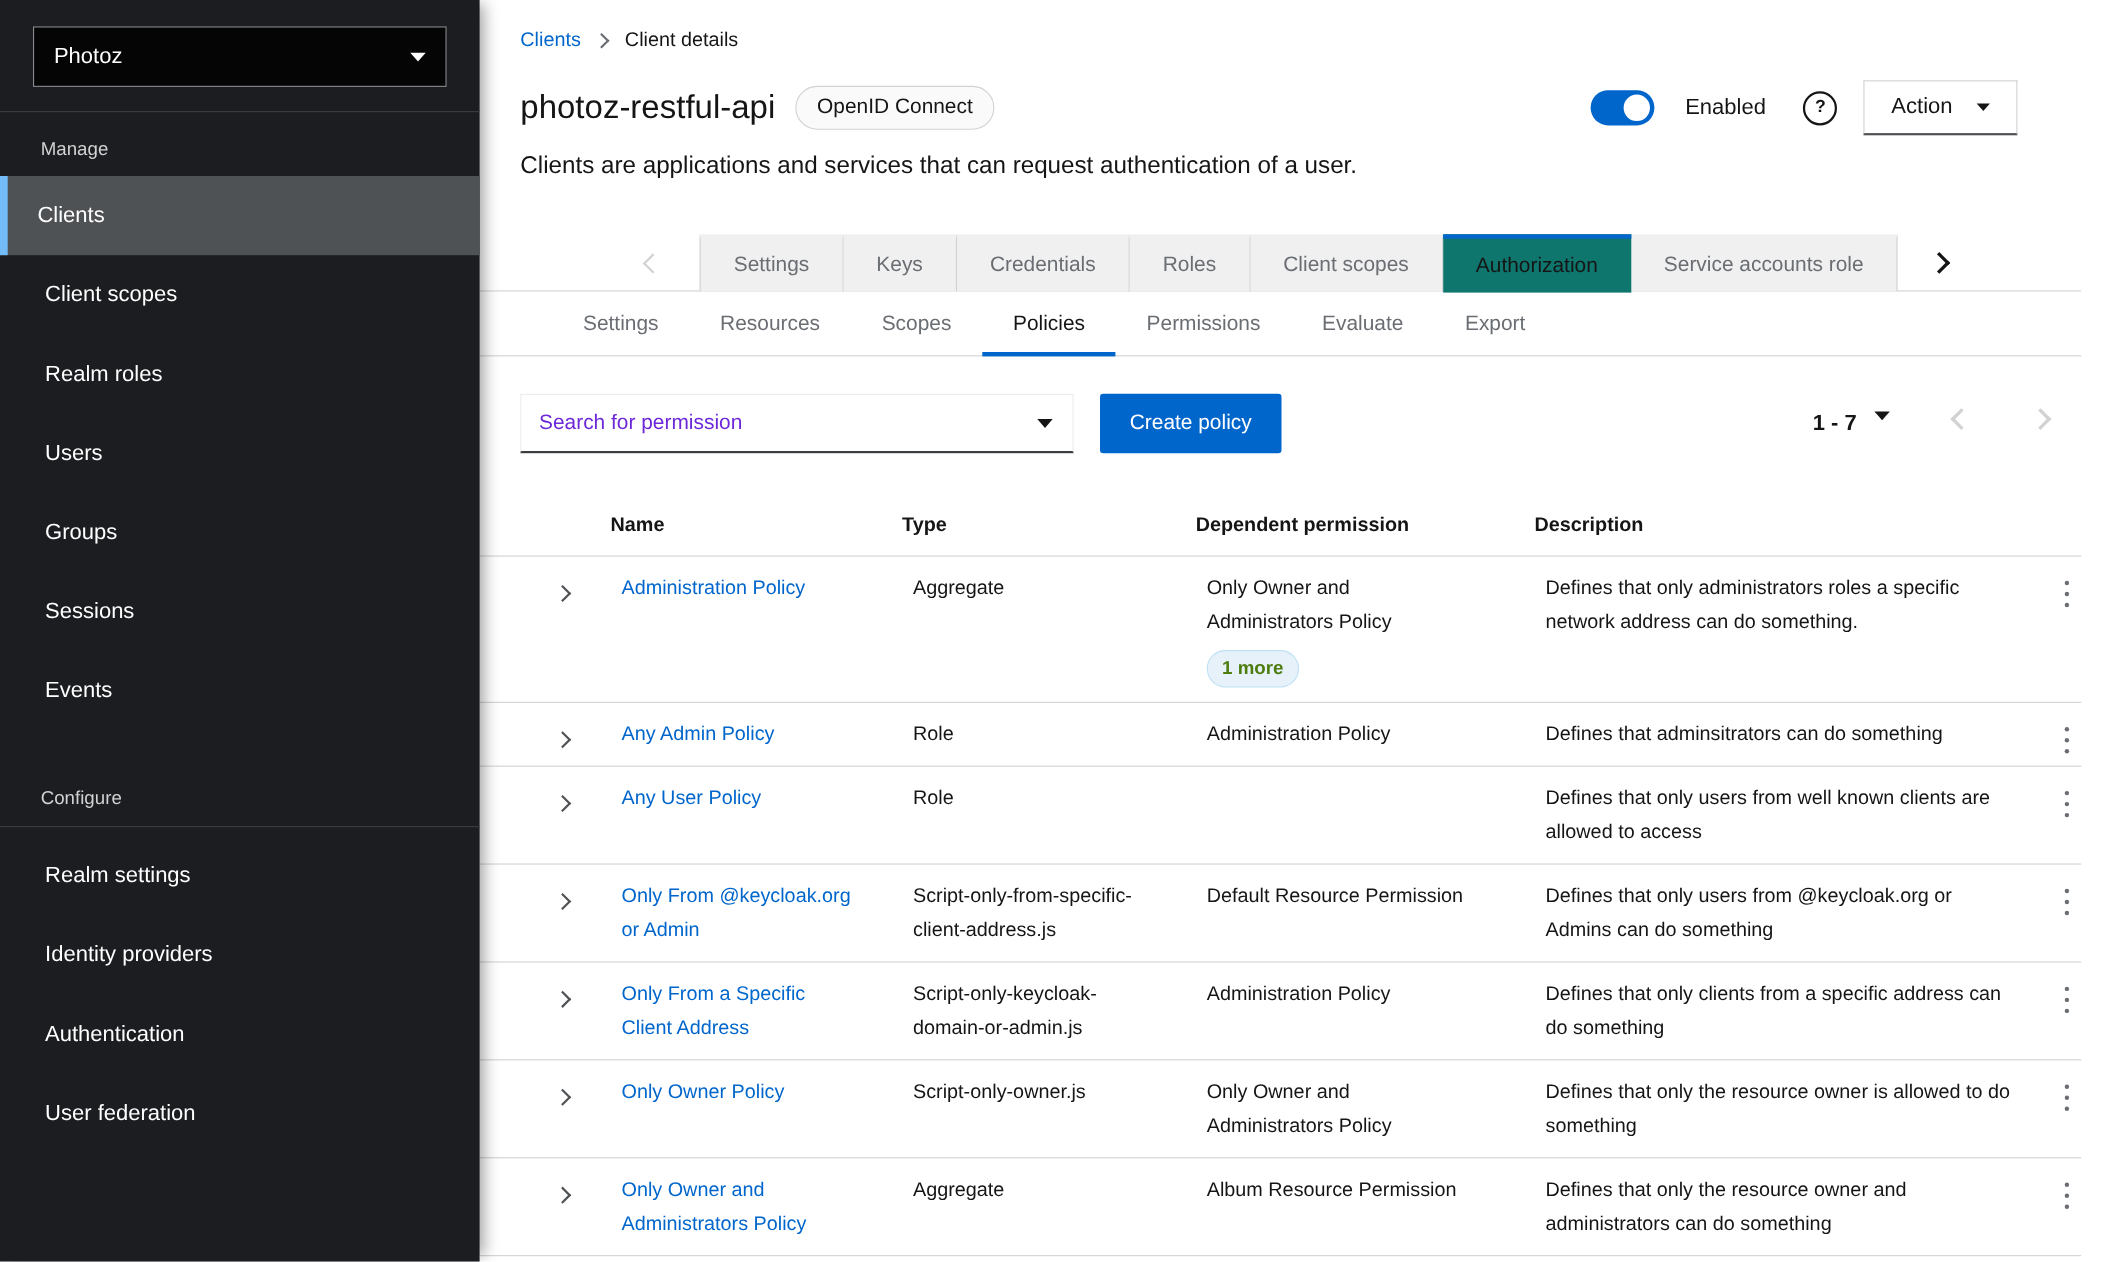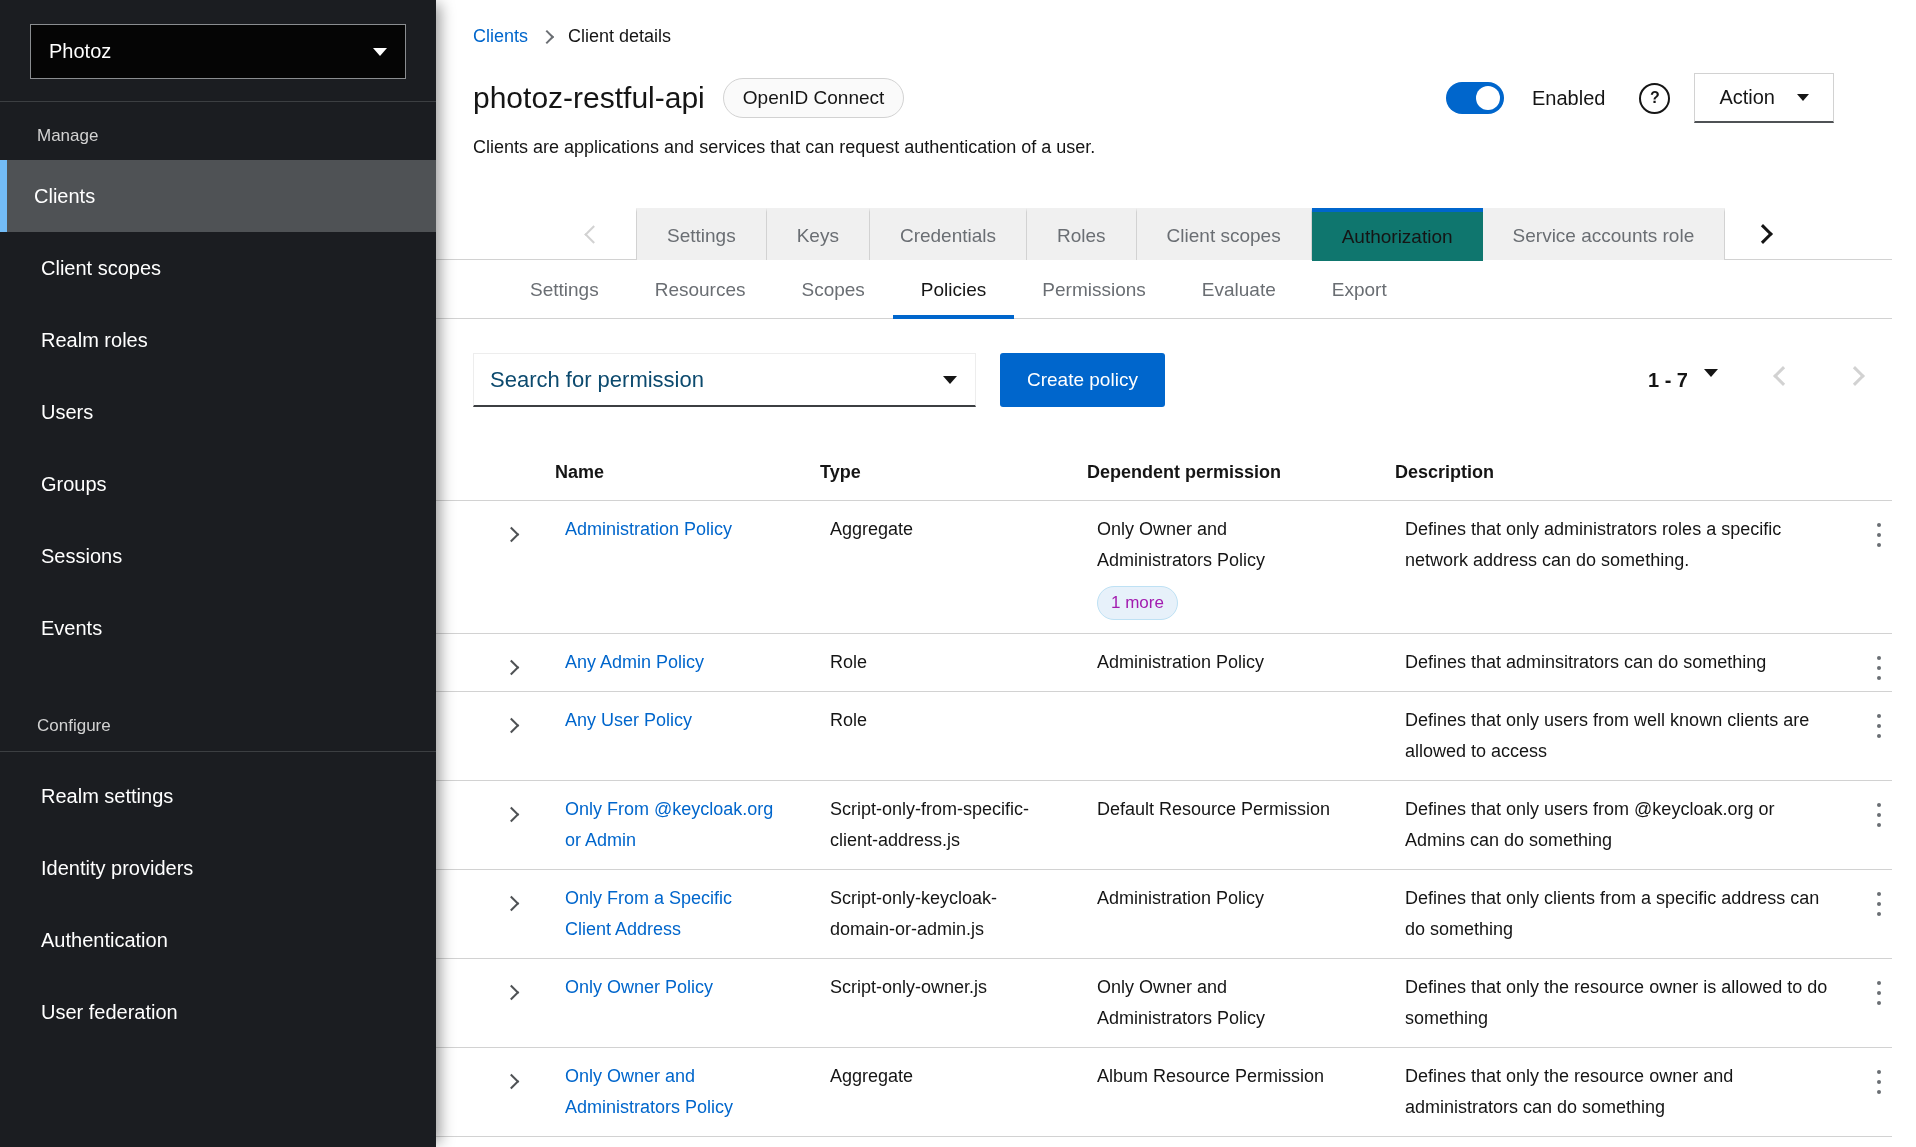"Clients are applications and services" .subtitle { font-size: 18px -> 22px }
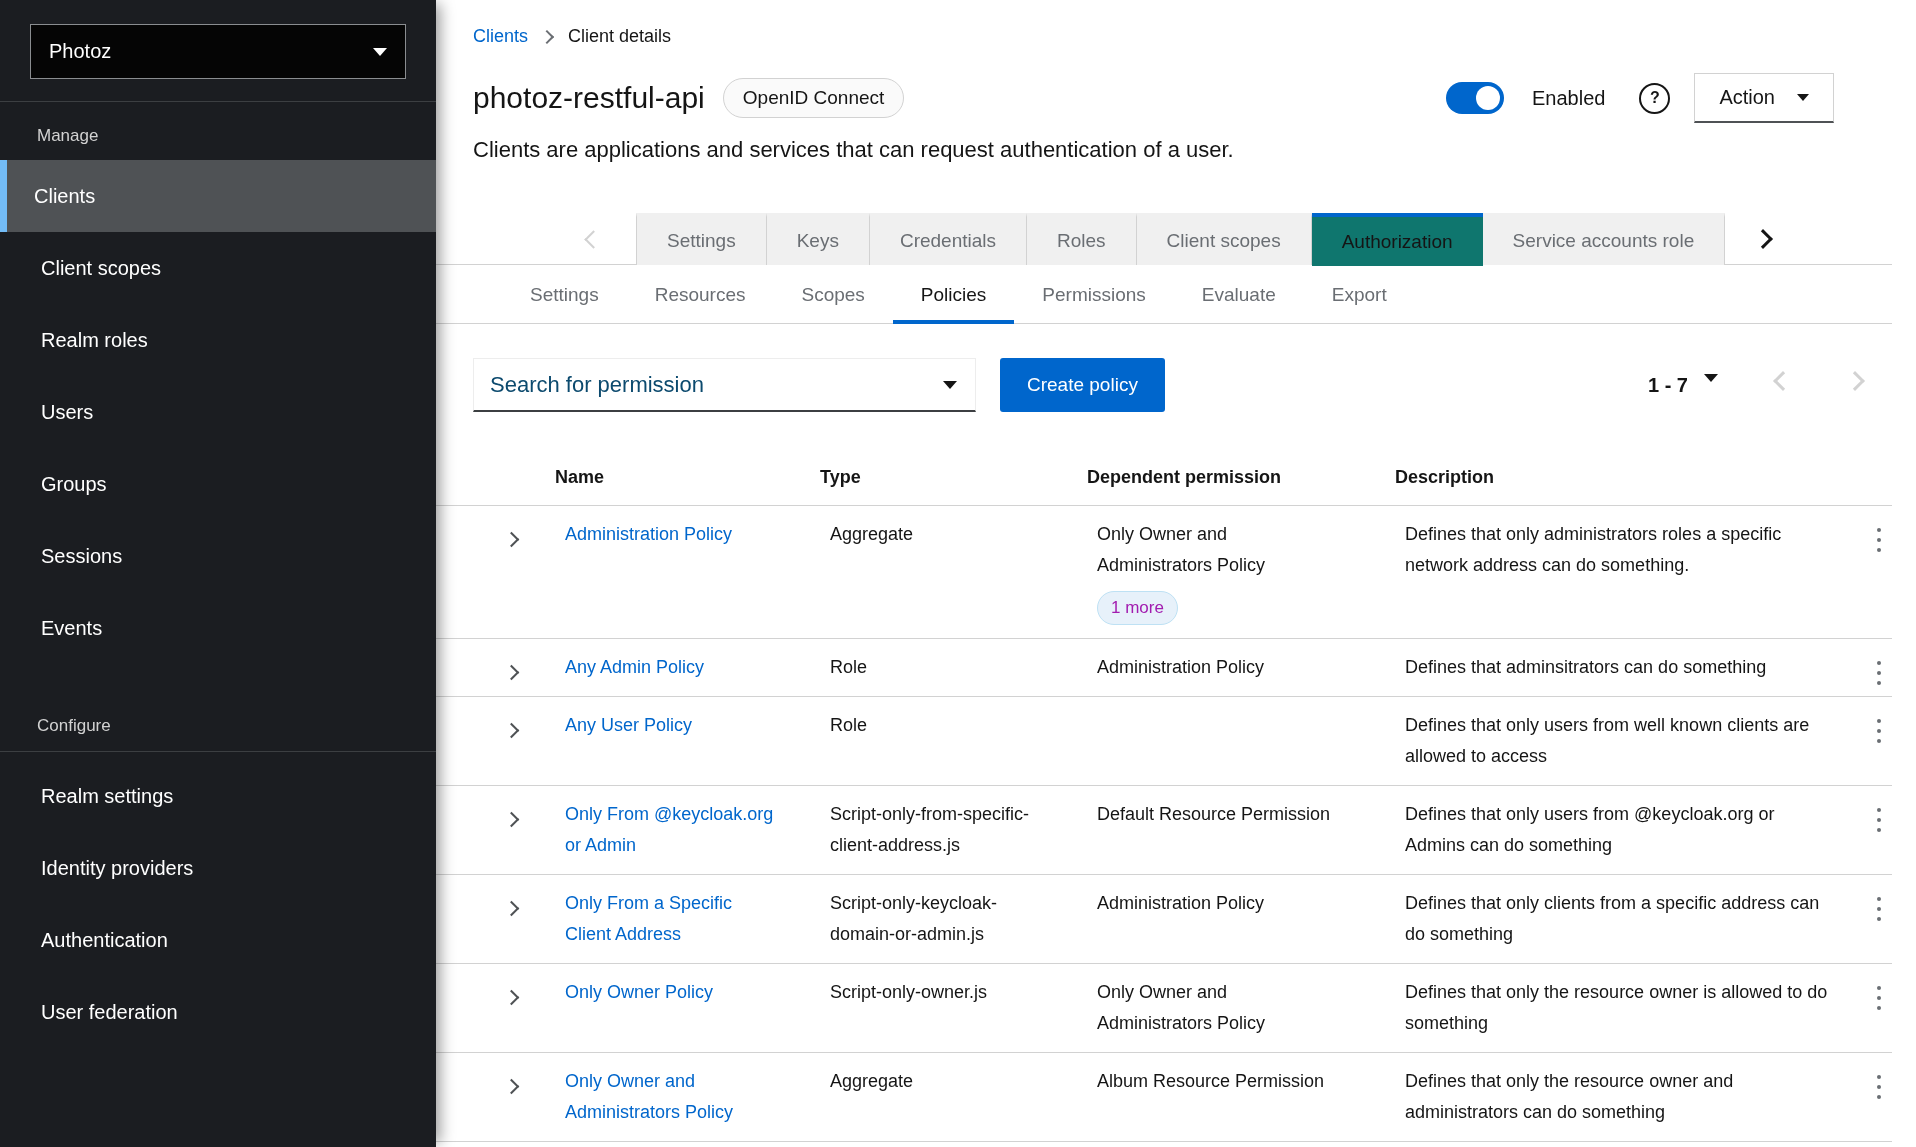"Search for permission" .search-select span { color: #0c4a6e -> #6d28d9; font-size: 22px -> 19px }
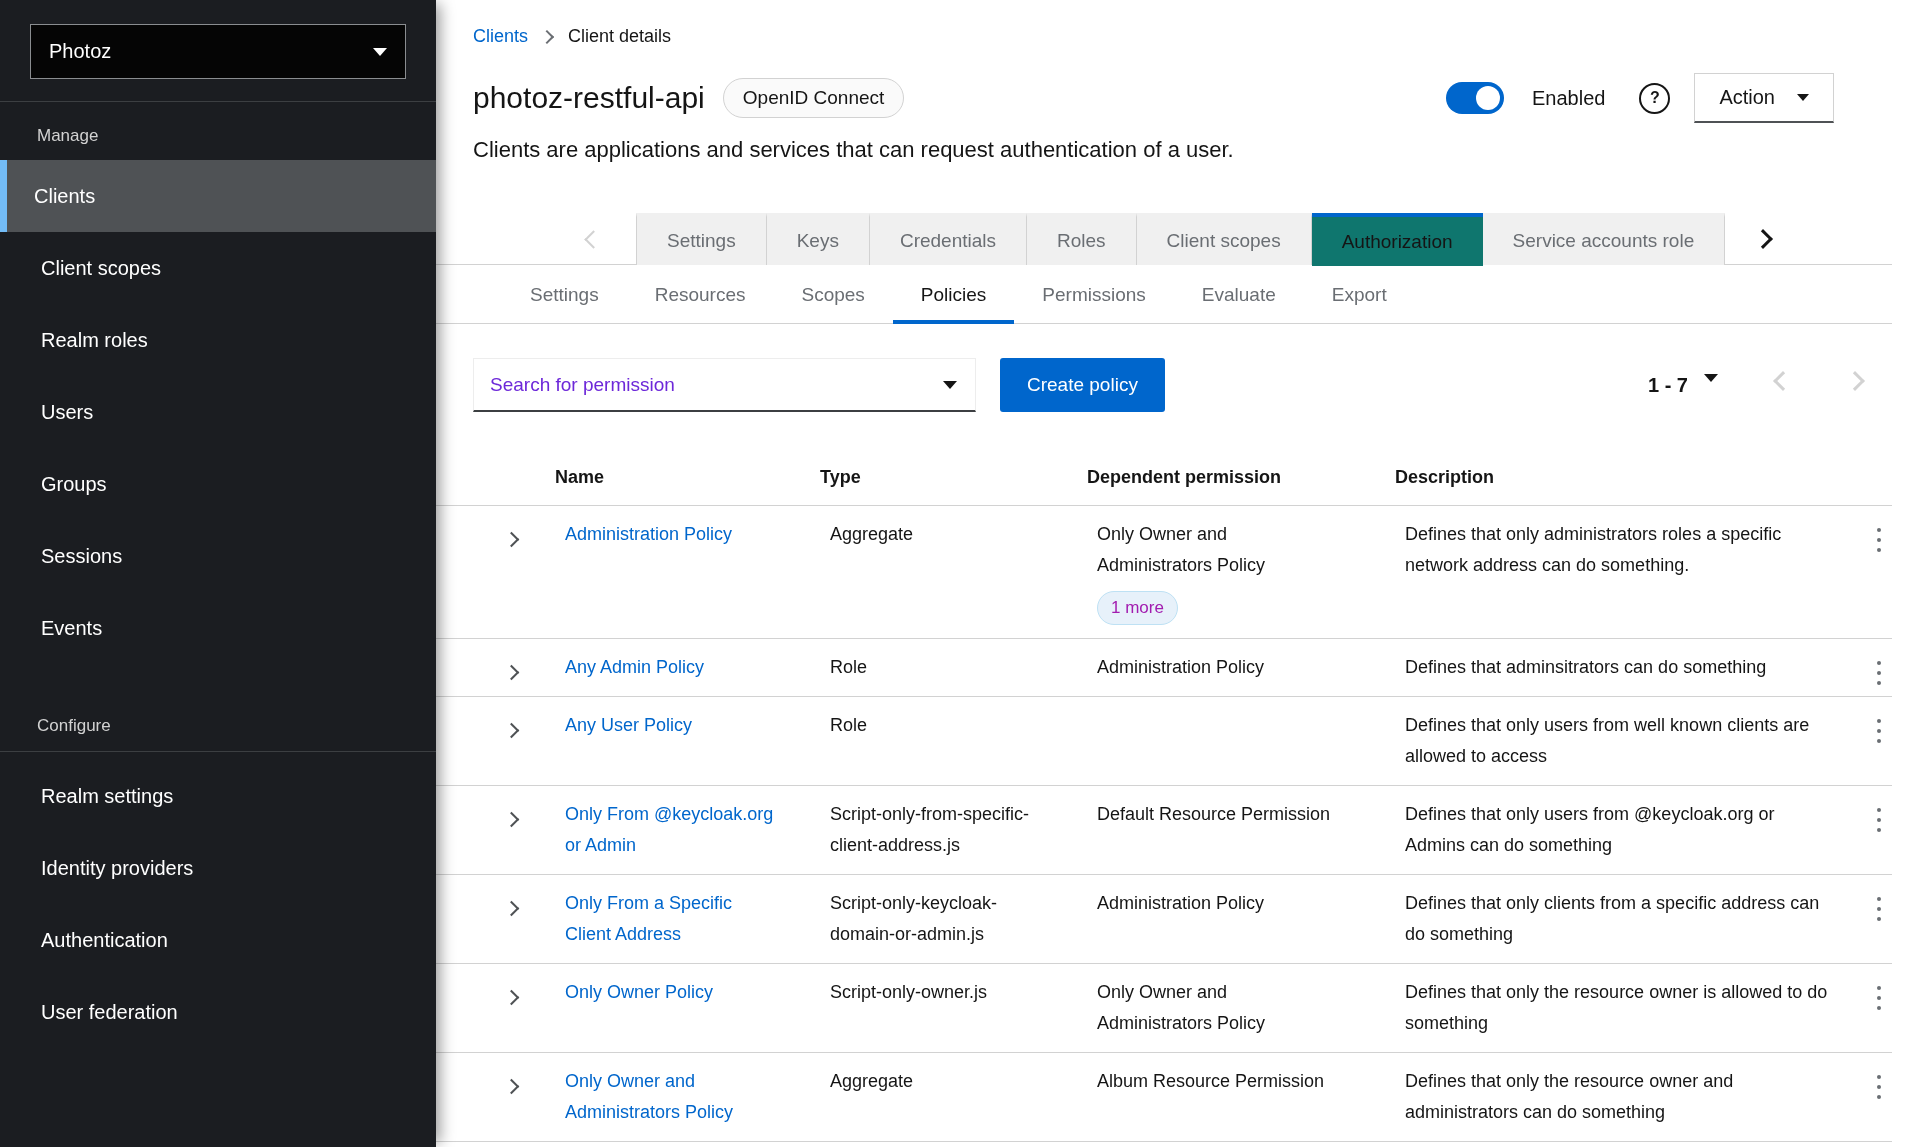"1 more" .morebadge { color: #a21caf -> #4d7c0f; font-weight: none -> bold }
